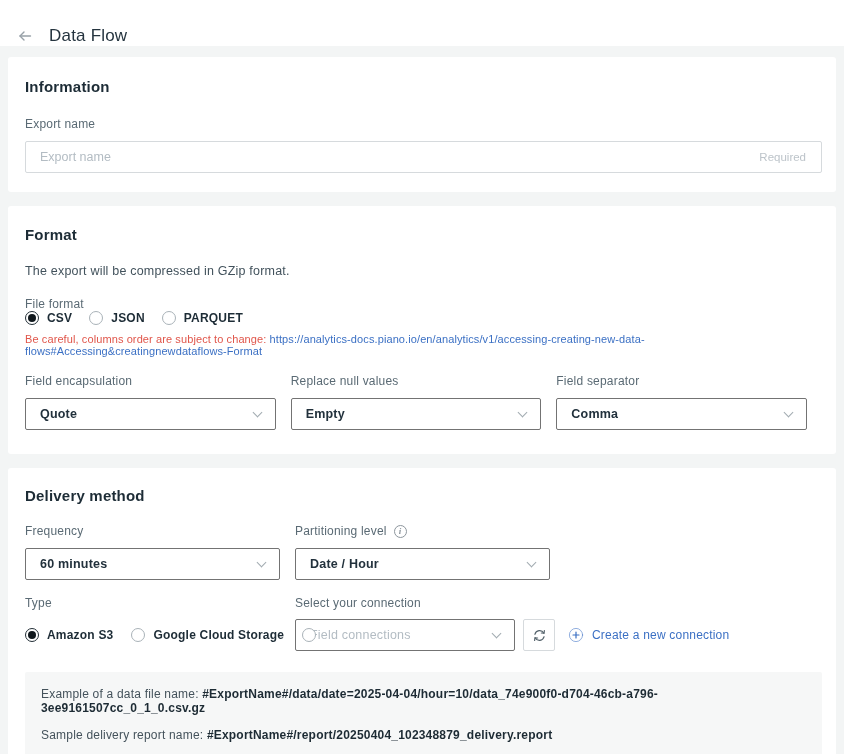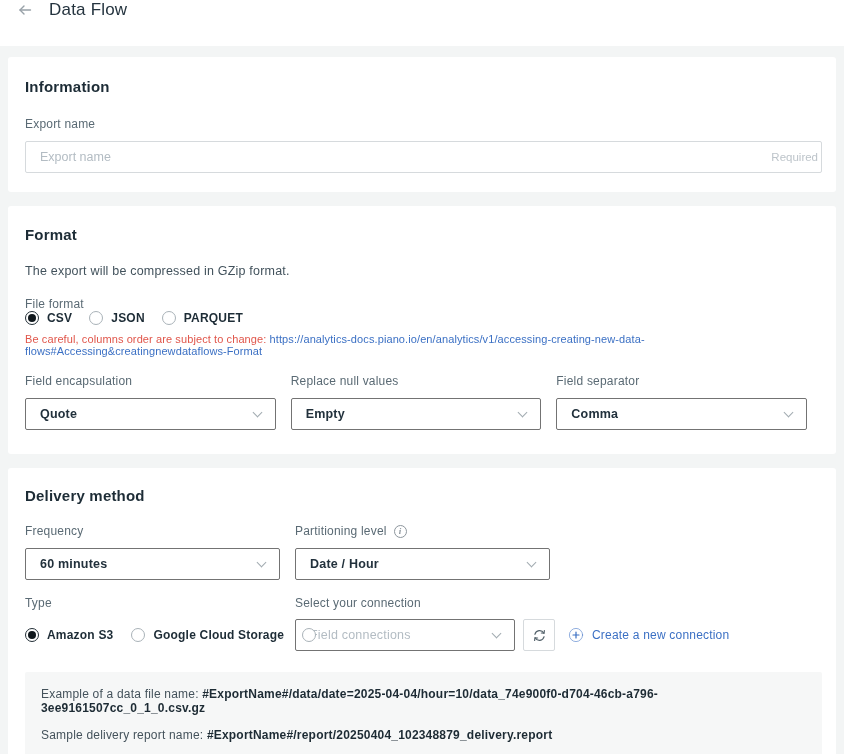"Data Flow" .page-header { align-items: flex-start -> flex-end }
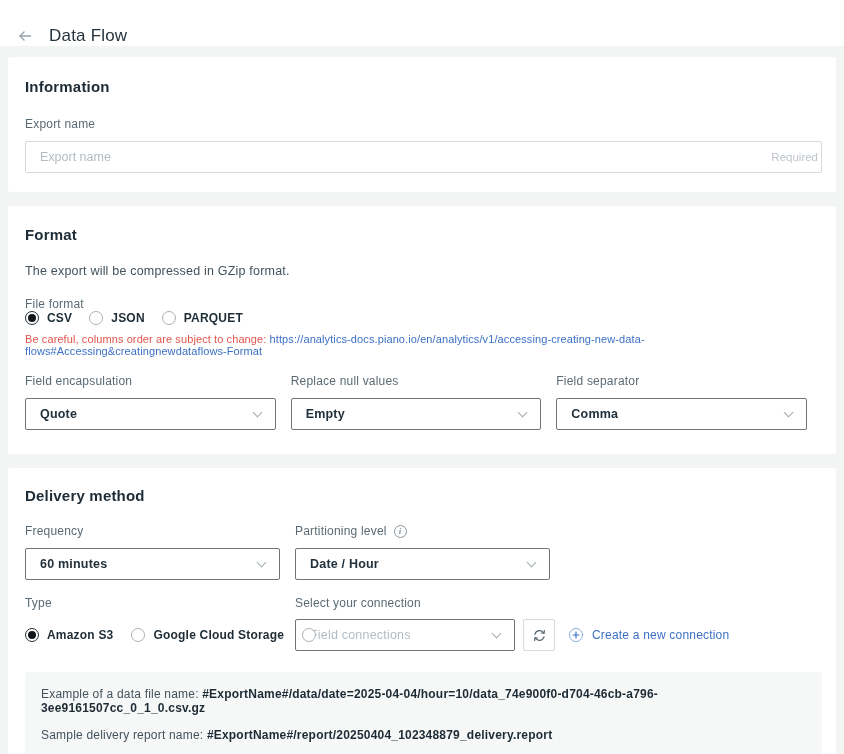"Required" .required-hint { right: 4px -> 16px }
